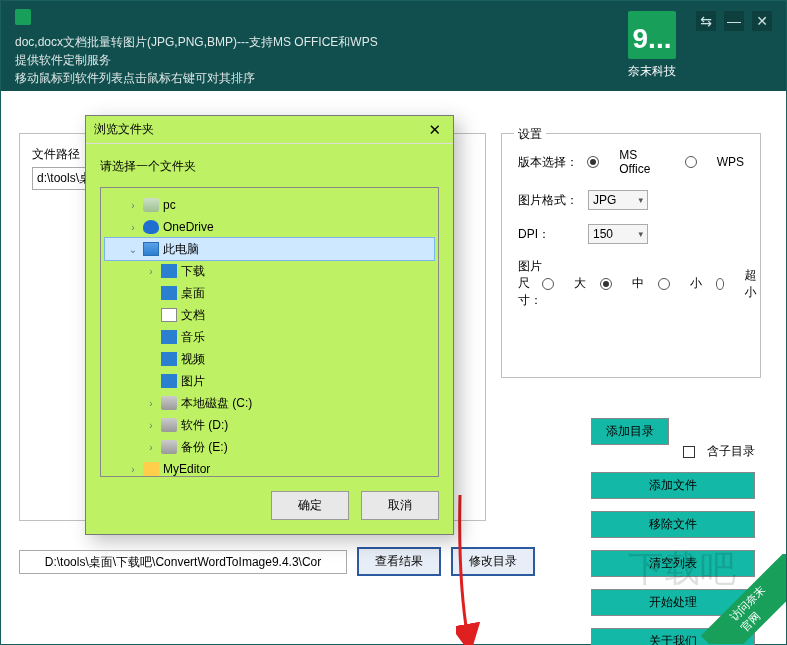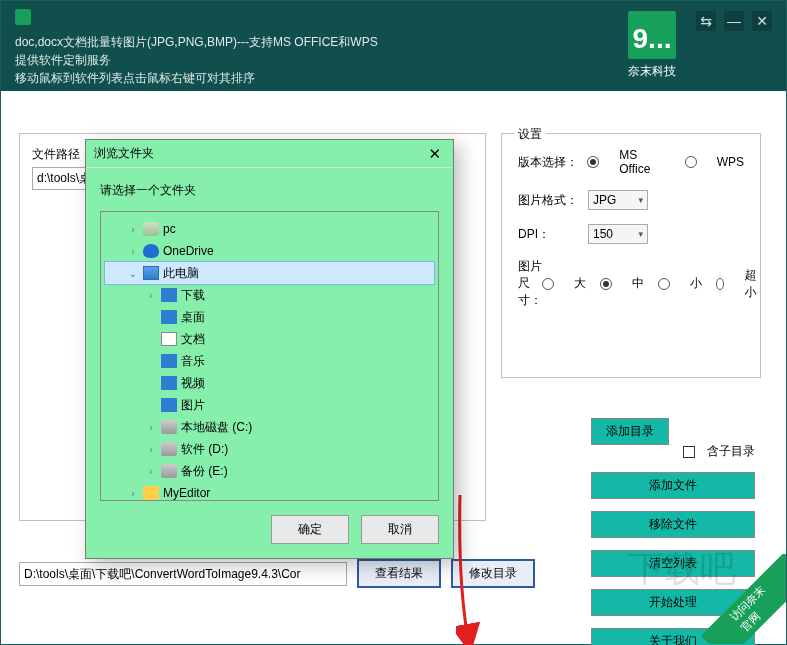"浏览文件夹" .dialog { background: #86efac -> #bef264; top: 138px -> 114px }
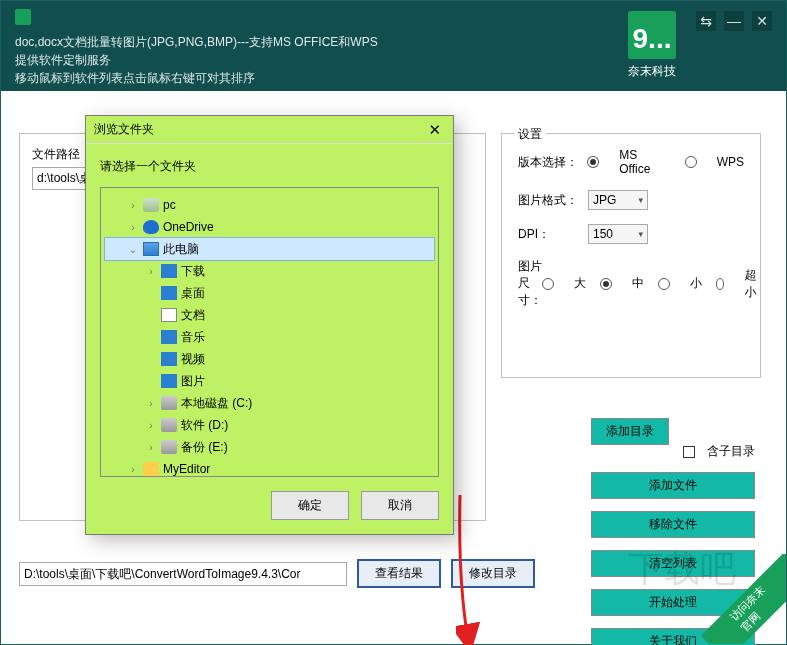"D:\tools\桌面\下载吧\ConvertWordToImage9.4.3\" .bottom { bottom: 56px -> 68px; text-align: none -> center }
